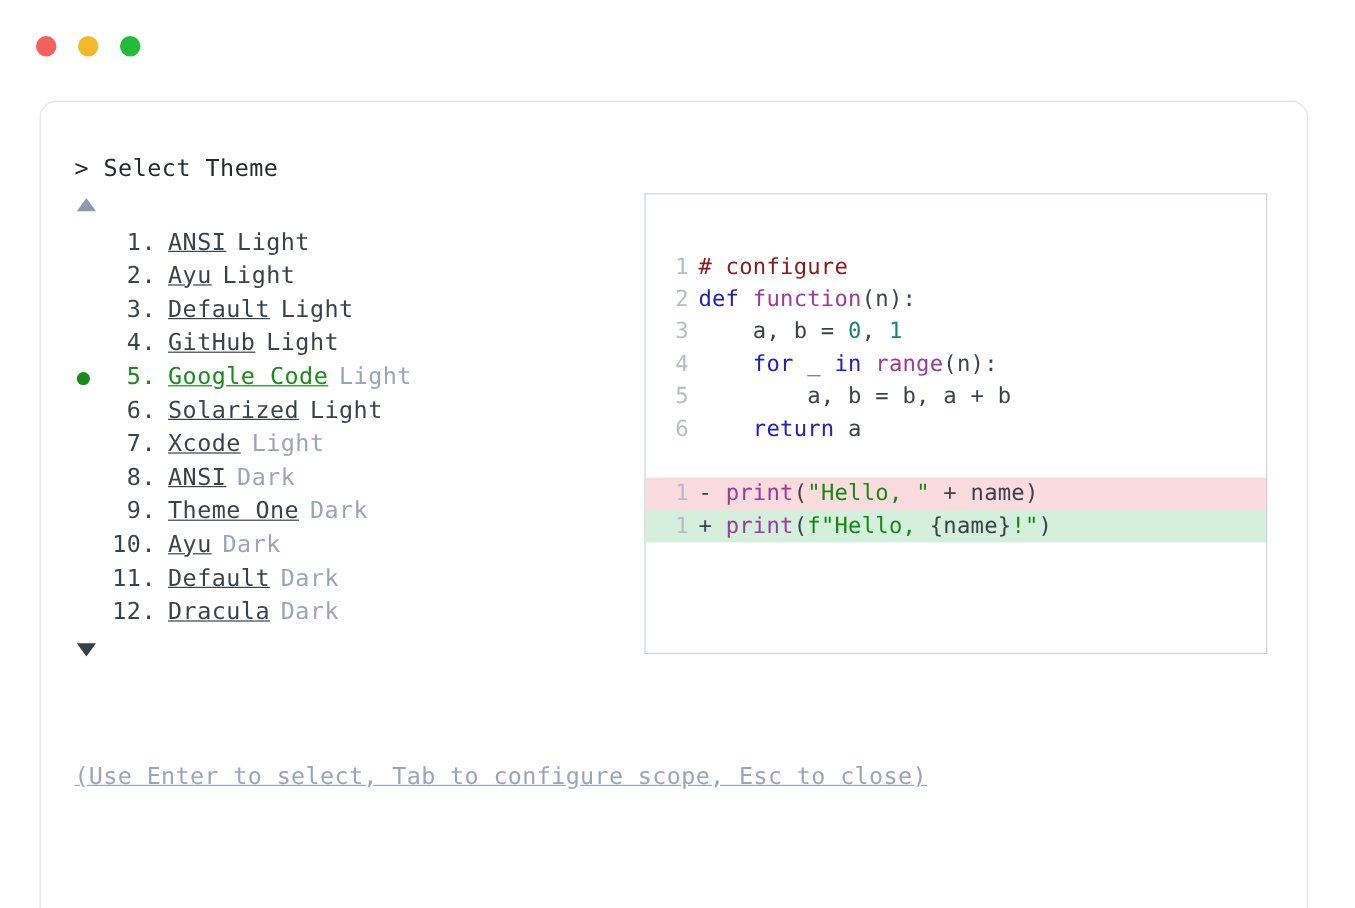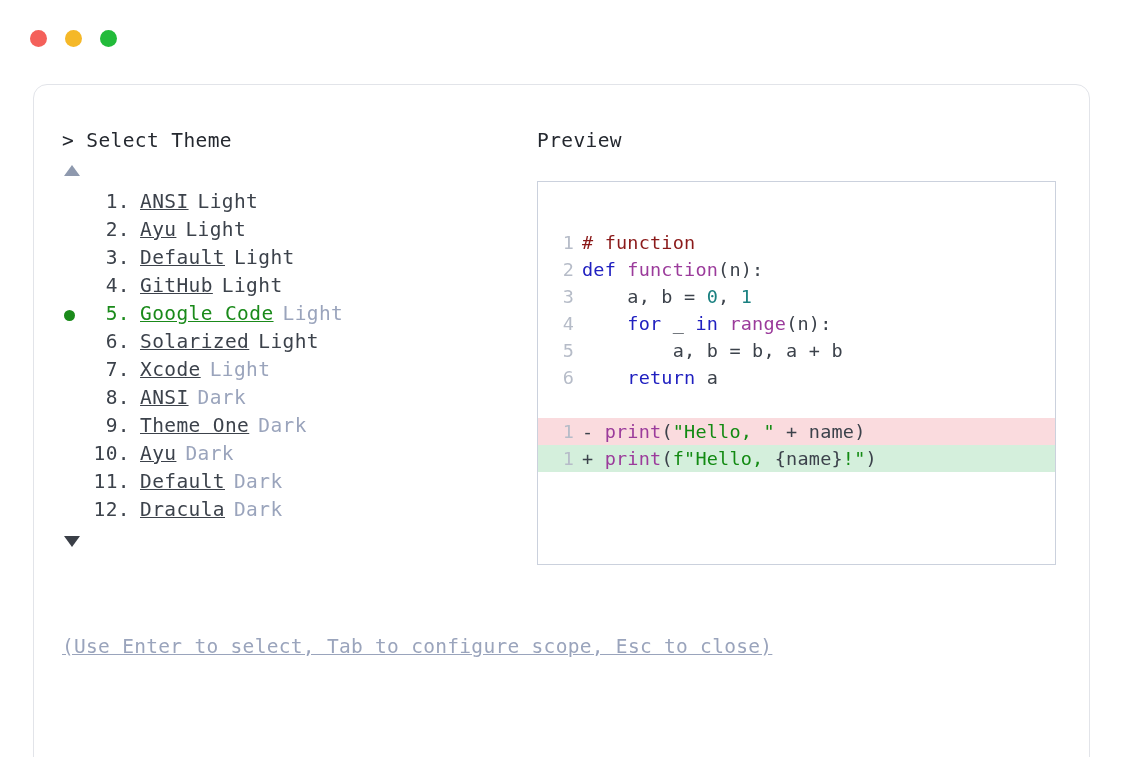"Preview" div.preview-title { html: <div>Preview</div> -> none }
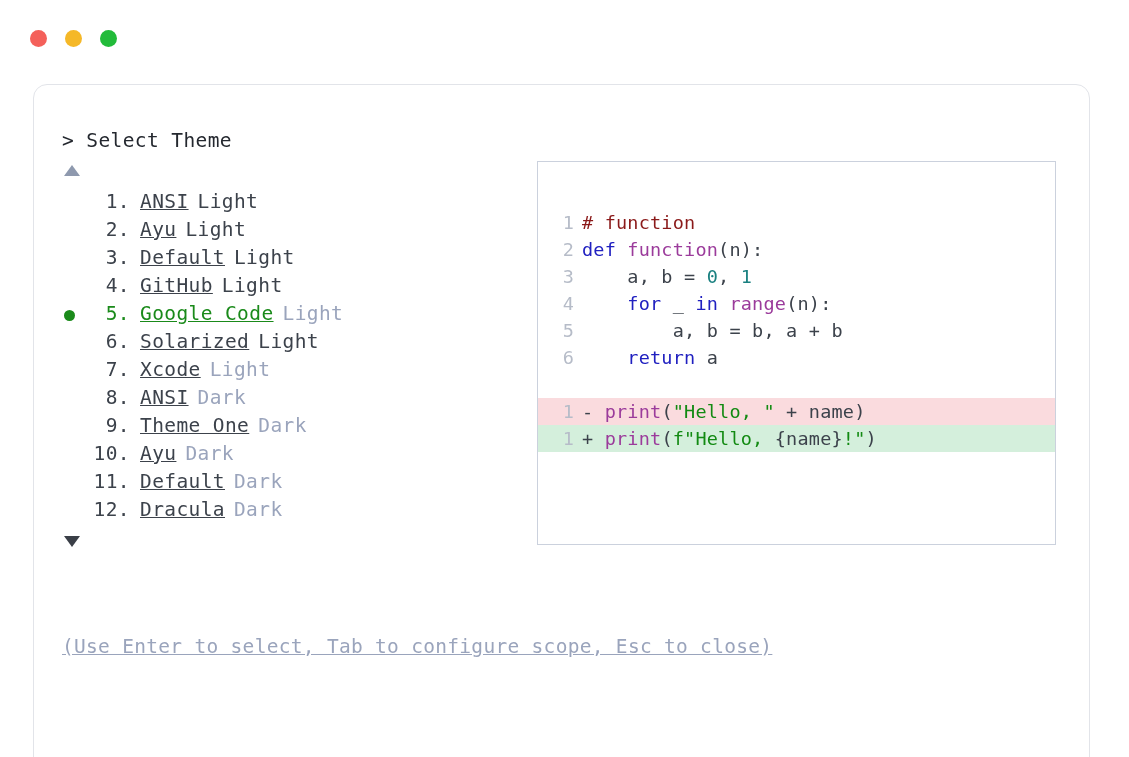"# function" span.t-com { text: function -> configure }
